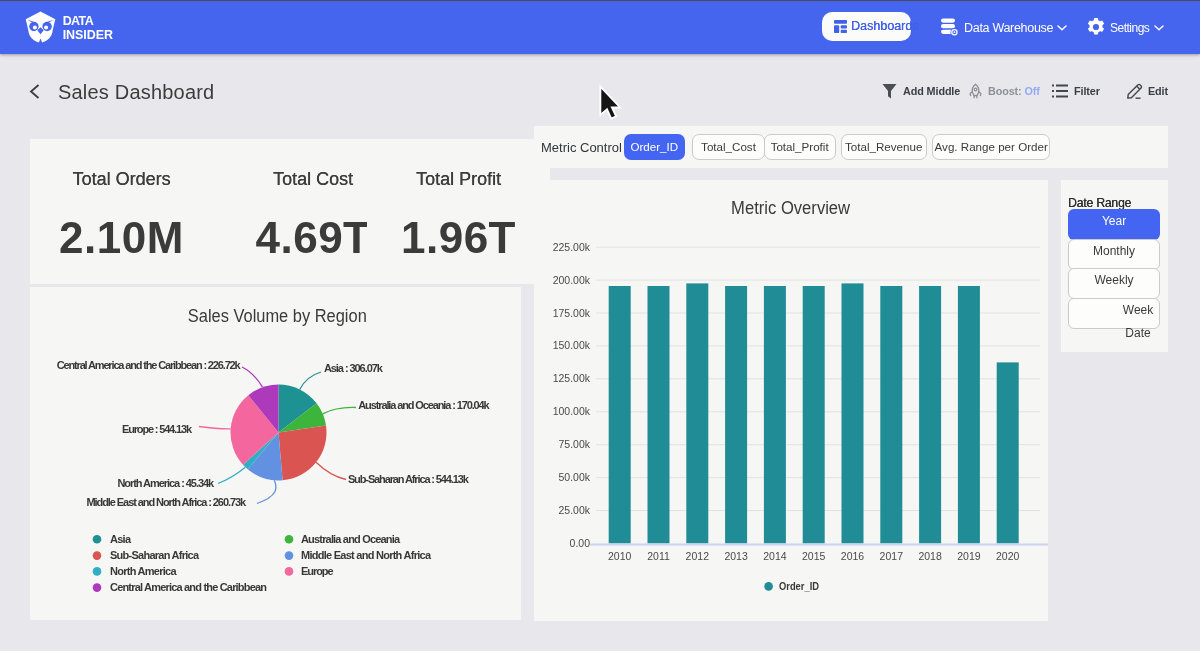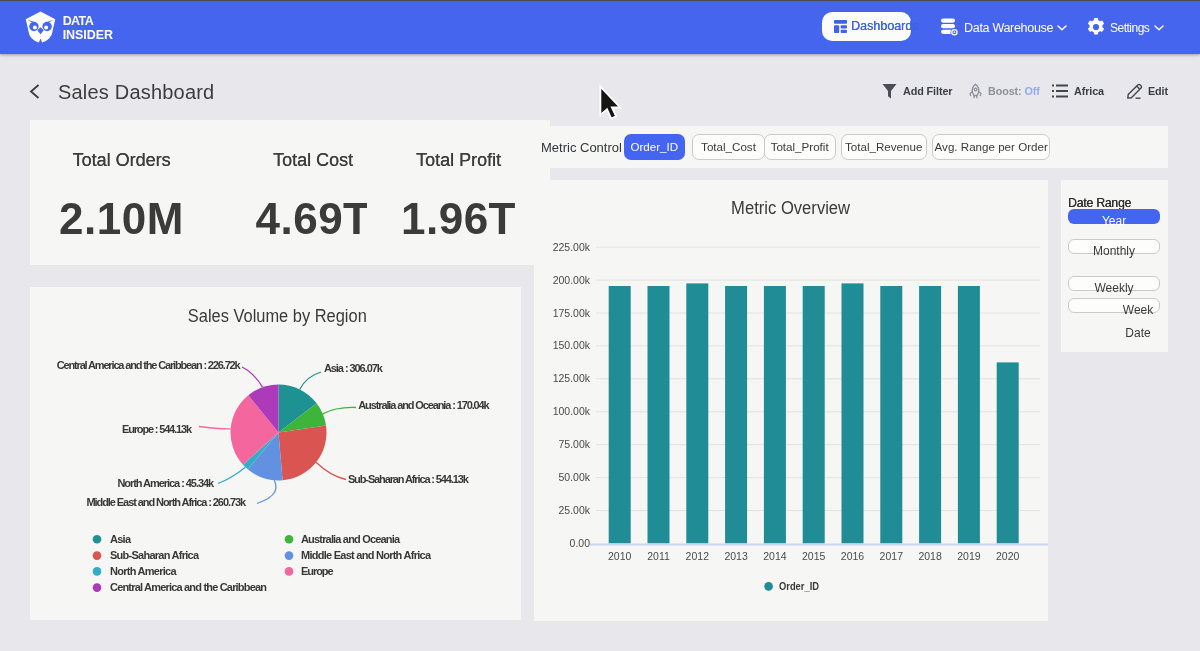"Add Filter" div.abs { text: Filter -> Middle }
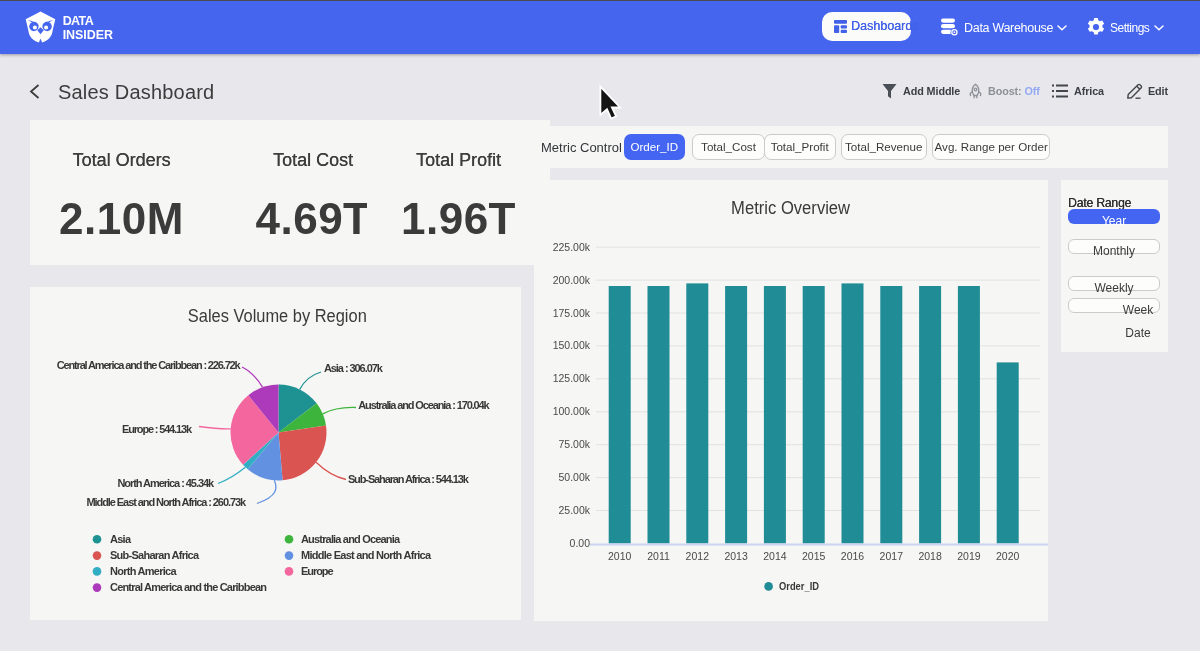"Africa" div.abs { text: Africa -> Filter }
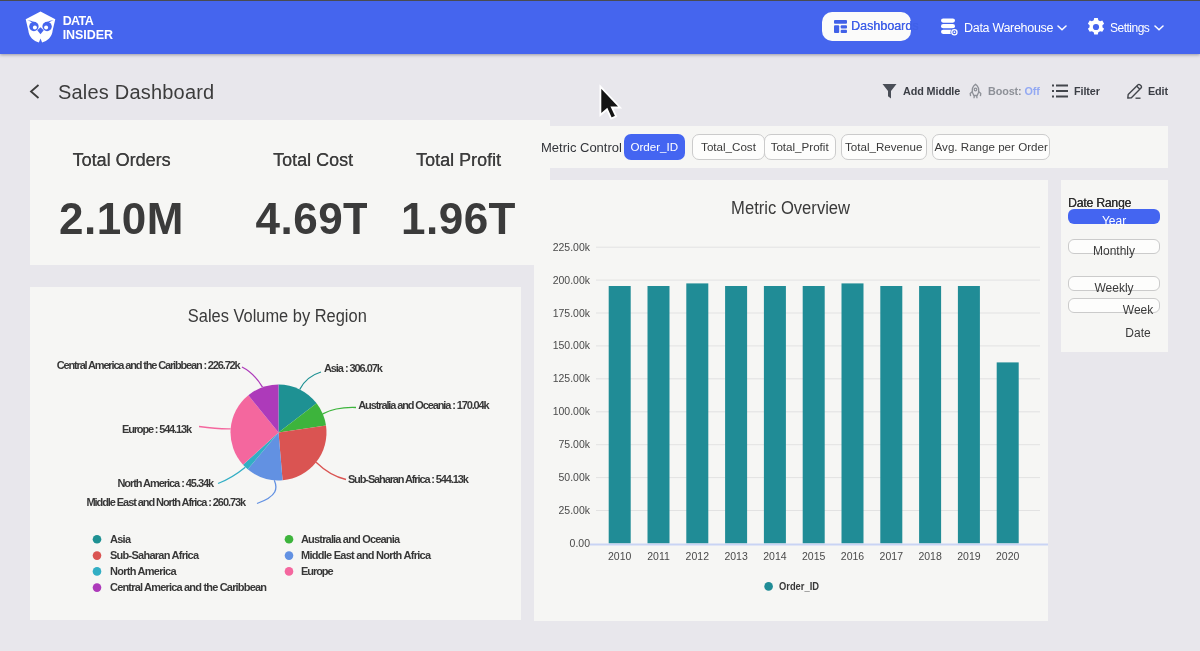"Total Orders" .kpi { top: 120px -> 139px }
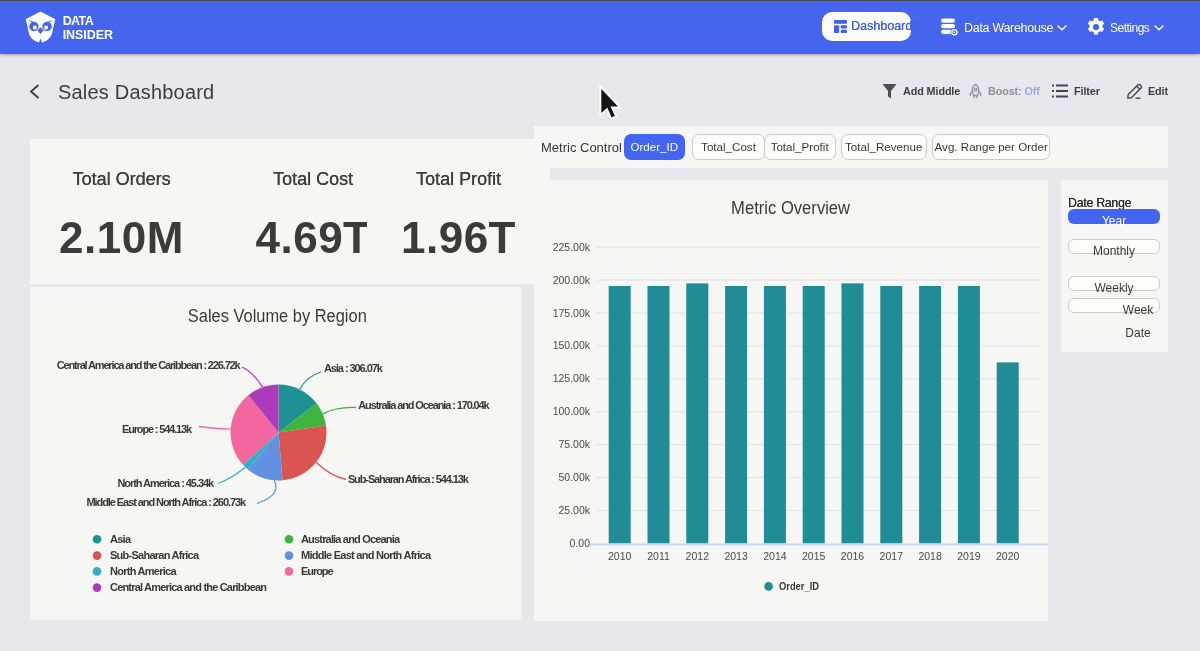"Year" .dbtn { height: 15px -> 31px }
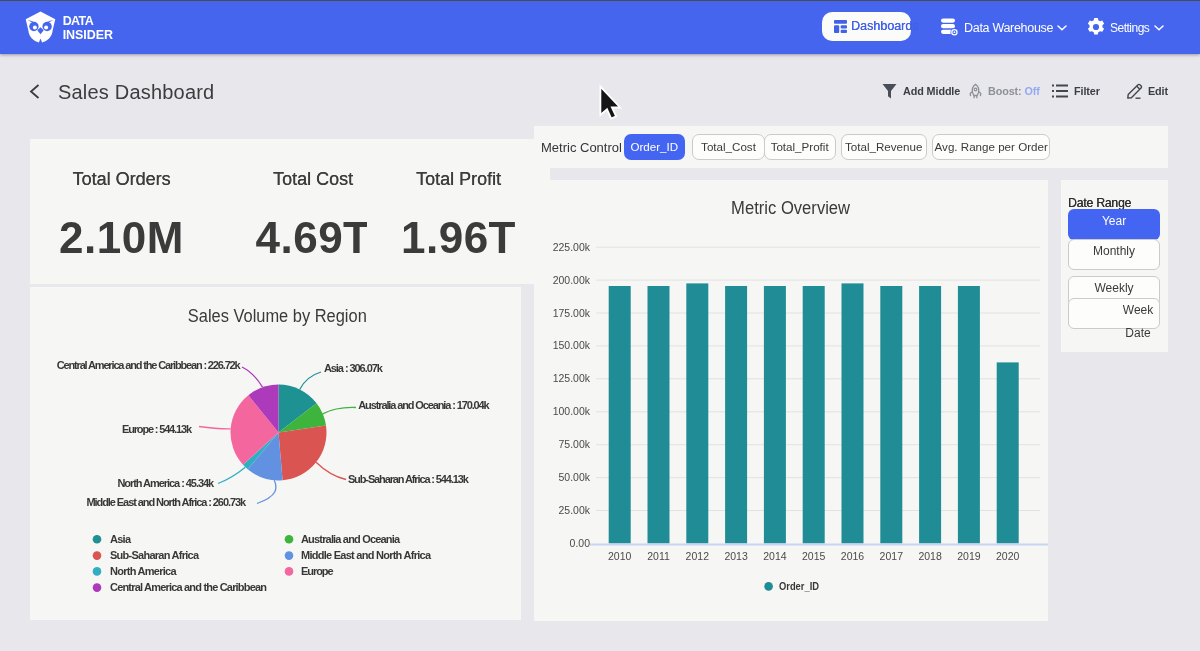"Weekly" div.abs { top: 276px -> 268px }
